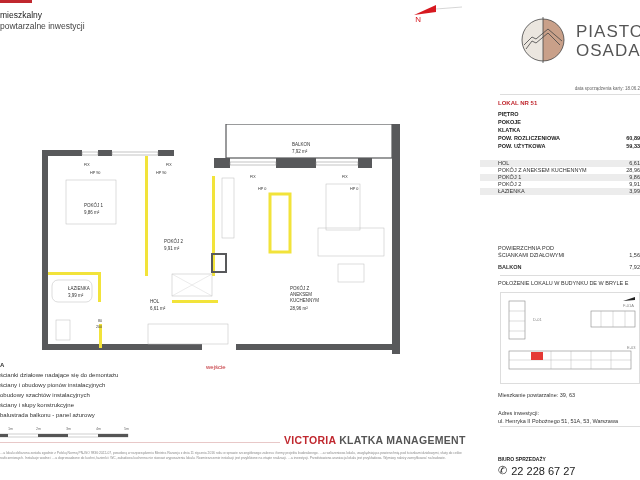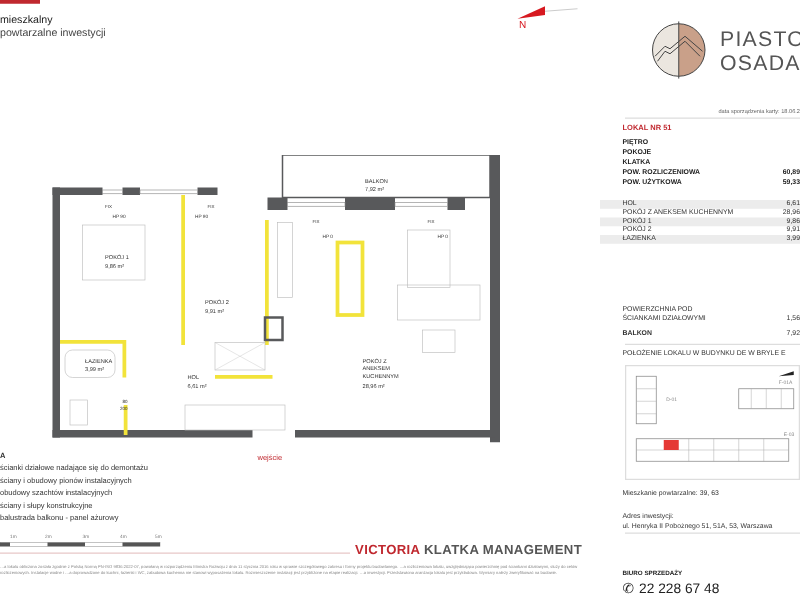"22 228 67 48" span { text: 48 -> 27 }
